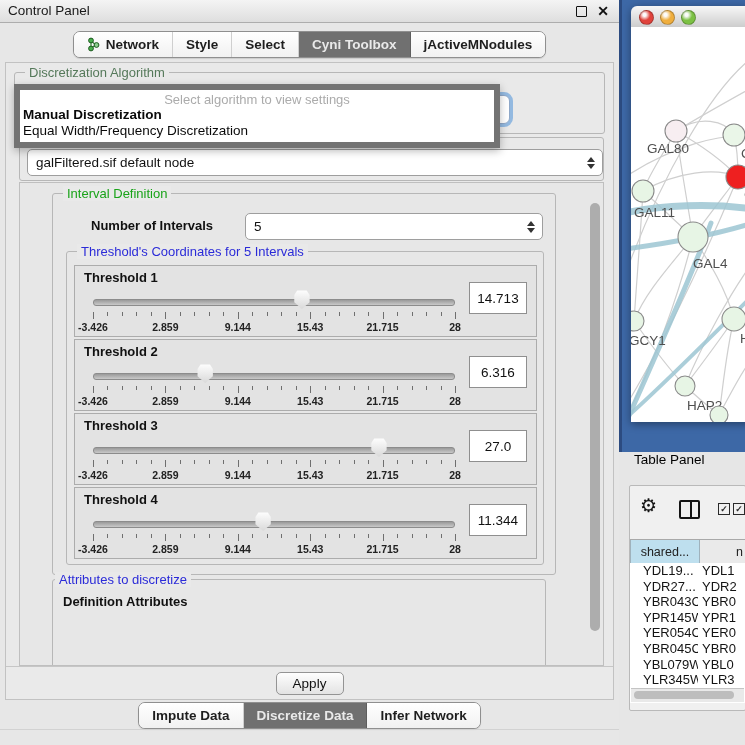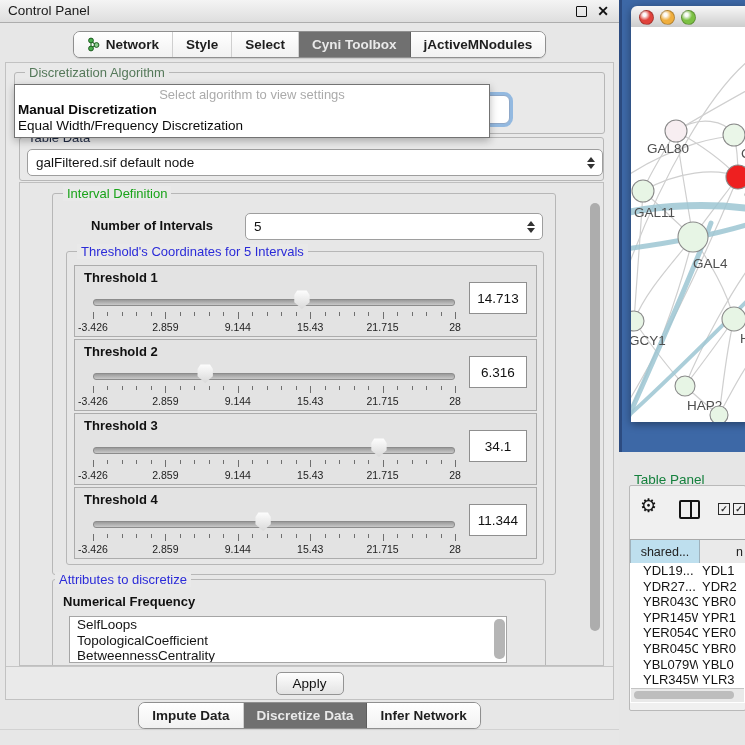"Select algorithm to view settings" #algo-popup { border: 1px solid #737373 -> 6px solid #737373 }
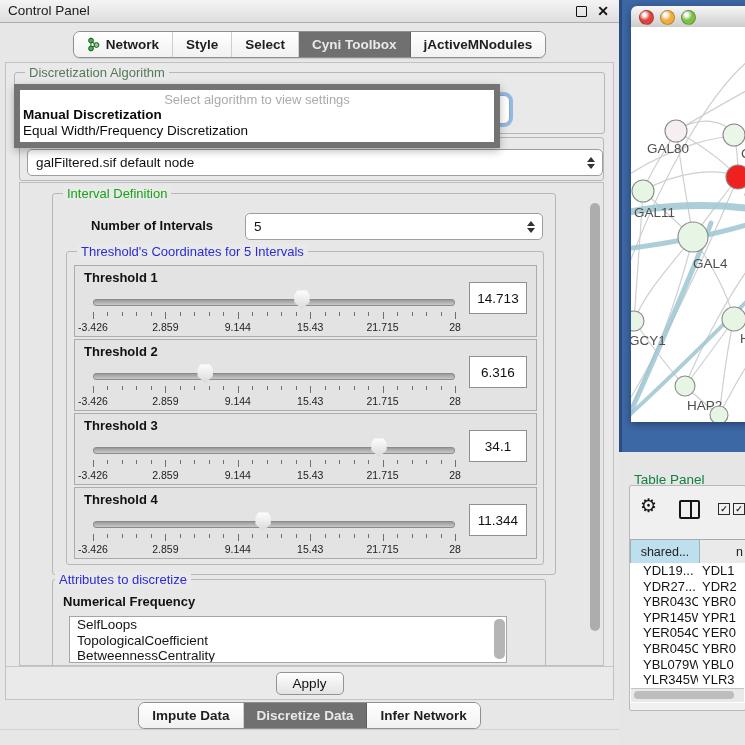"-3.426" .ticklab { font-weight: normal -> bold }
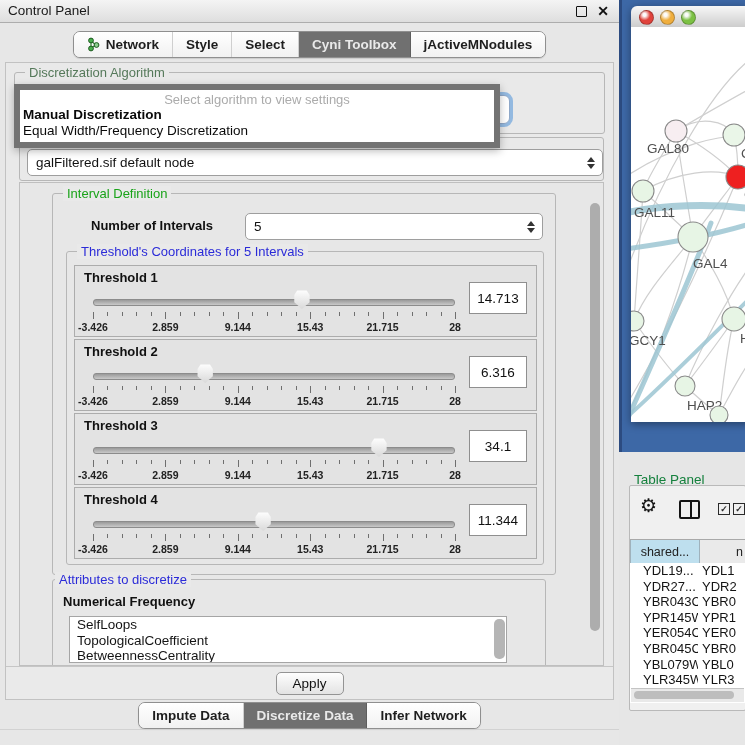"34.1" div.valbox { text: 34.1 -> 27.0 }
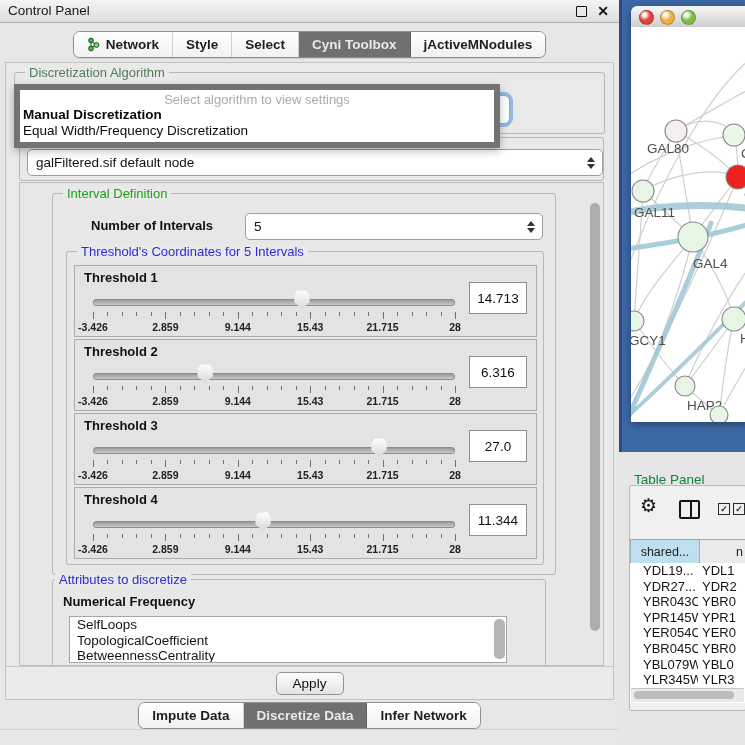"Table Panel" #table-area .title { color: #15803d -> #000000; top: 20px -> 0 }
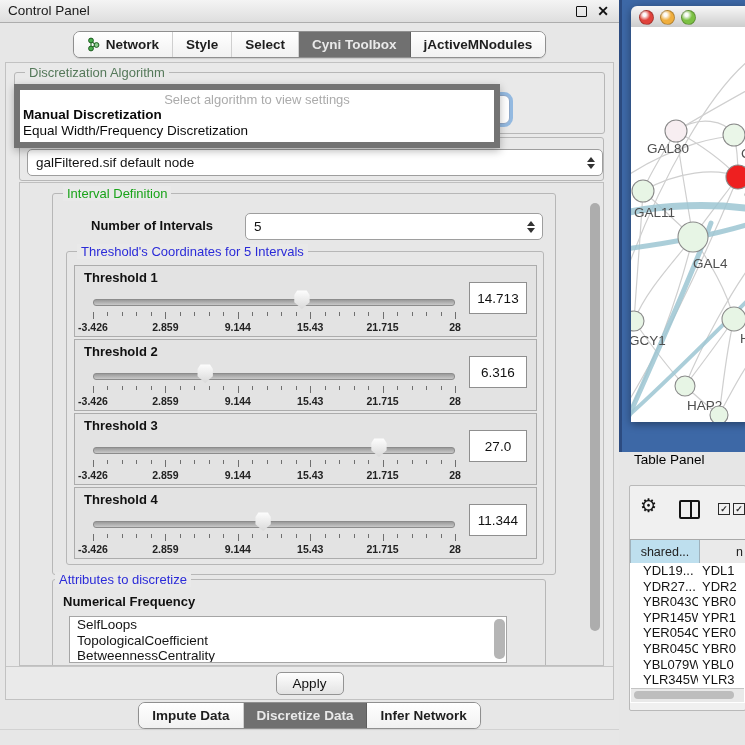"Numerical Frequency" span { text: Numerical Frequency -> Definition Attributes }
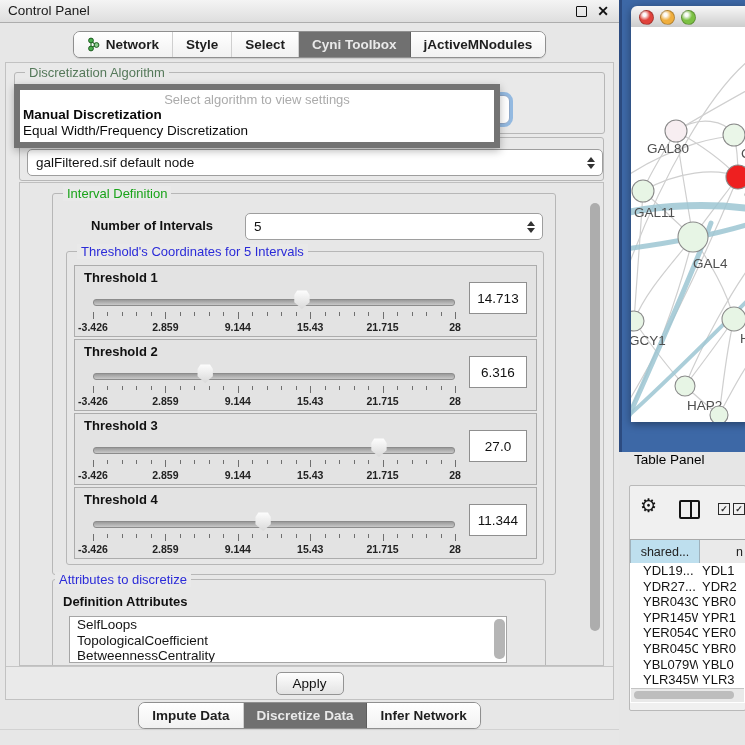"SelfLoops" div { html: <div> <div>SelfLoops</div> <div>TopologicalCoefficient</div> <div>BetweennessCentrality</div> <div></div> </div> -> none }
